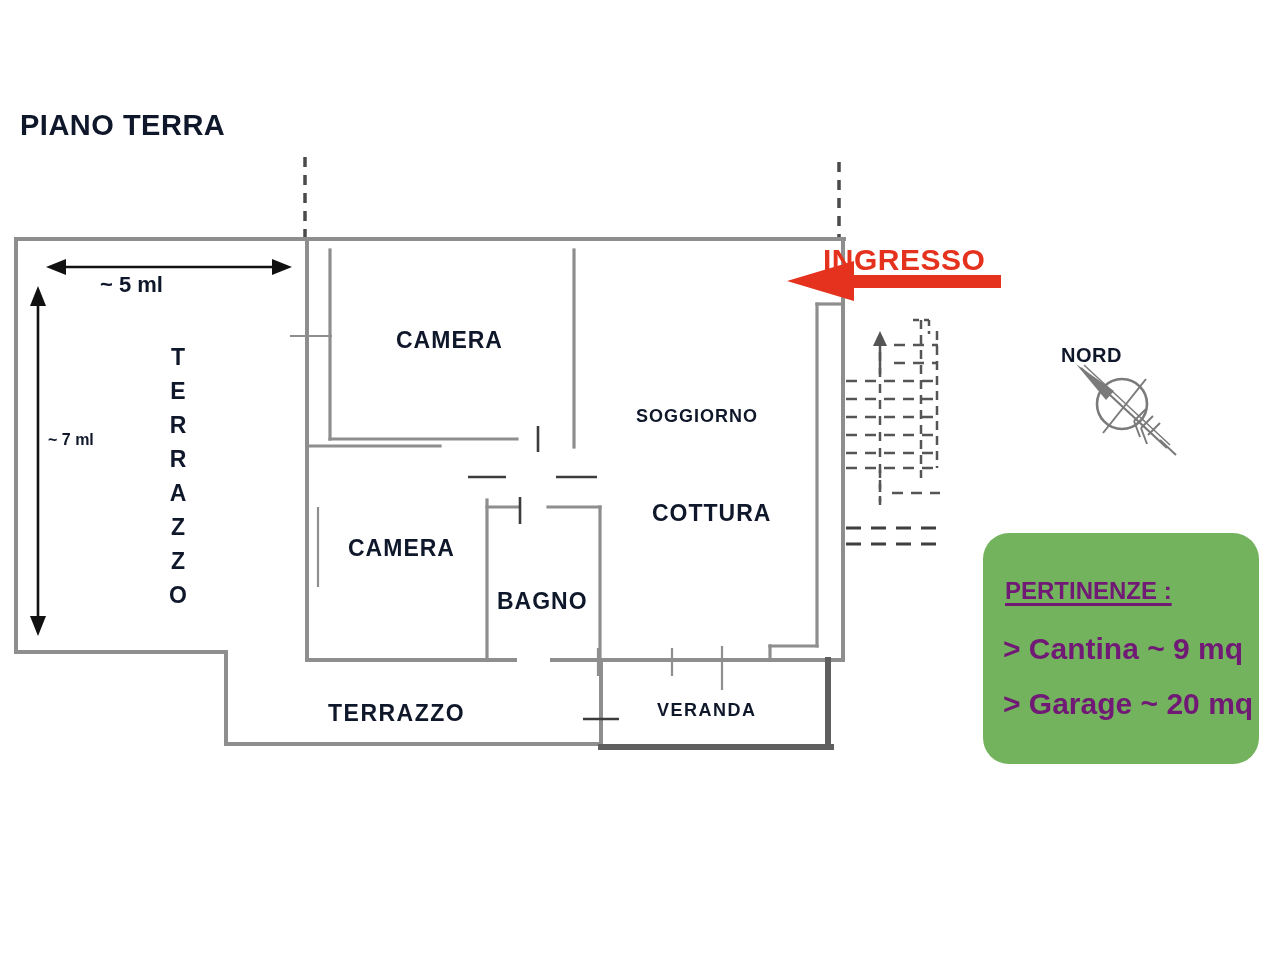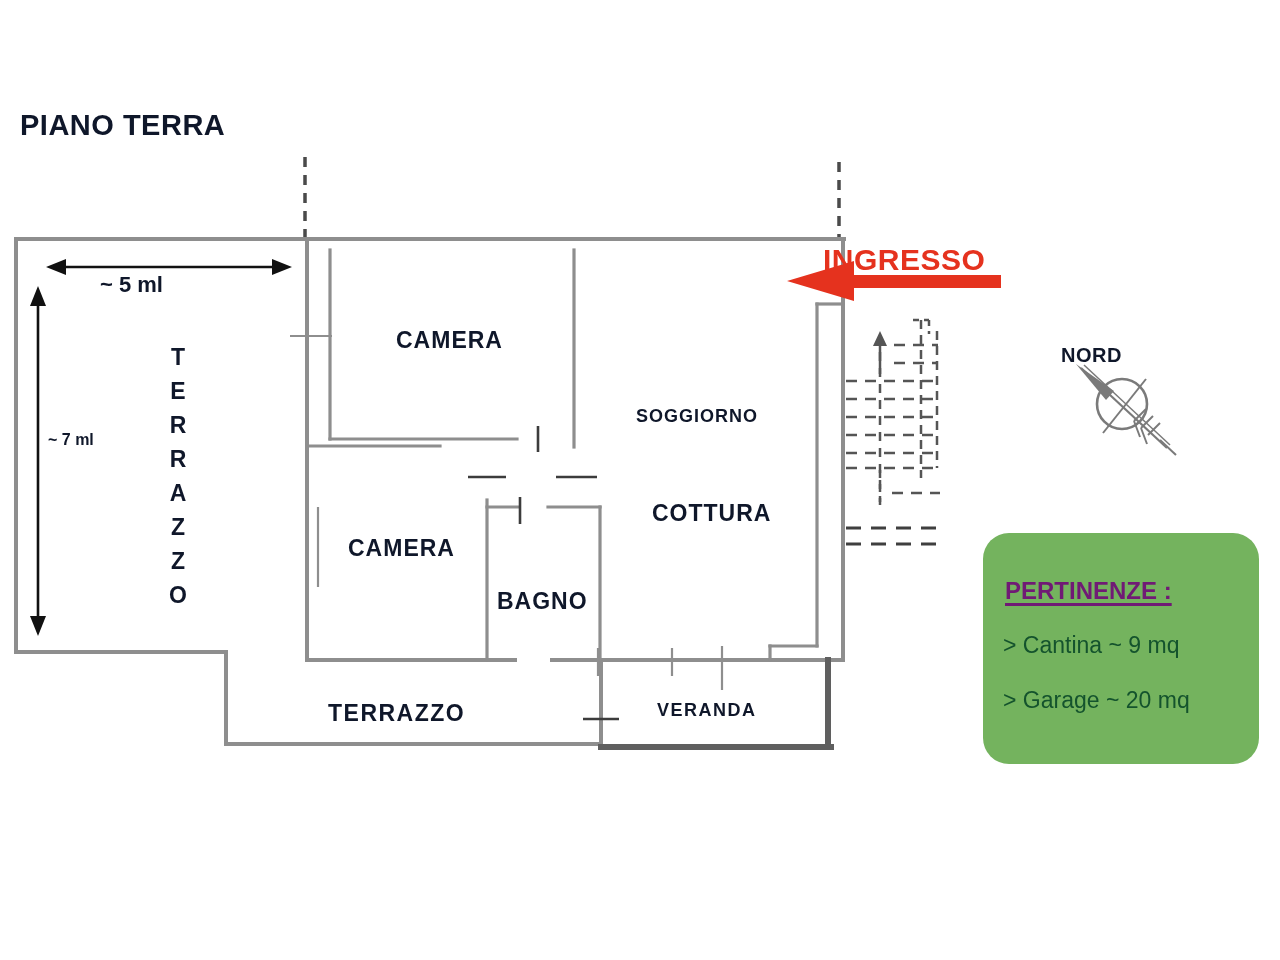"> Cantina ~ 9 mq" .legend .litem { color: #14532d -> #701a75; font-size: 23px -> 30px; font-weight: 400 -> 700 }
